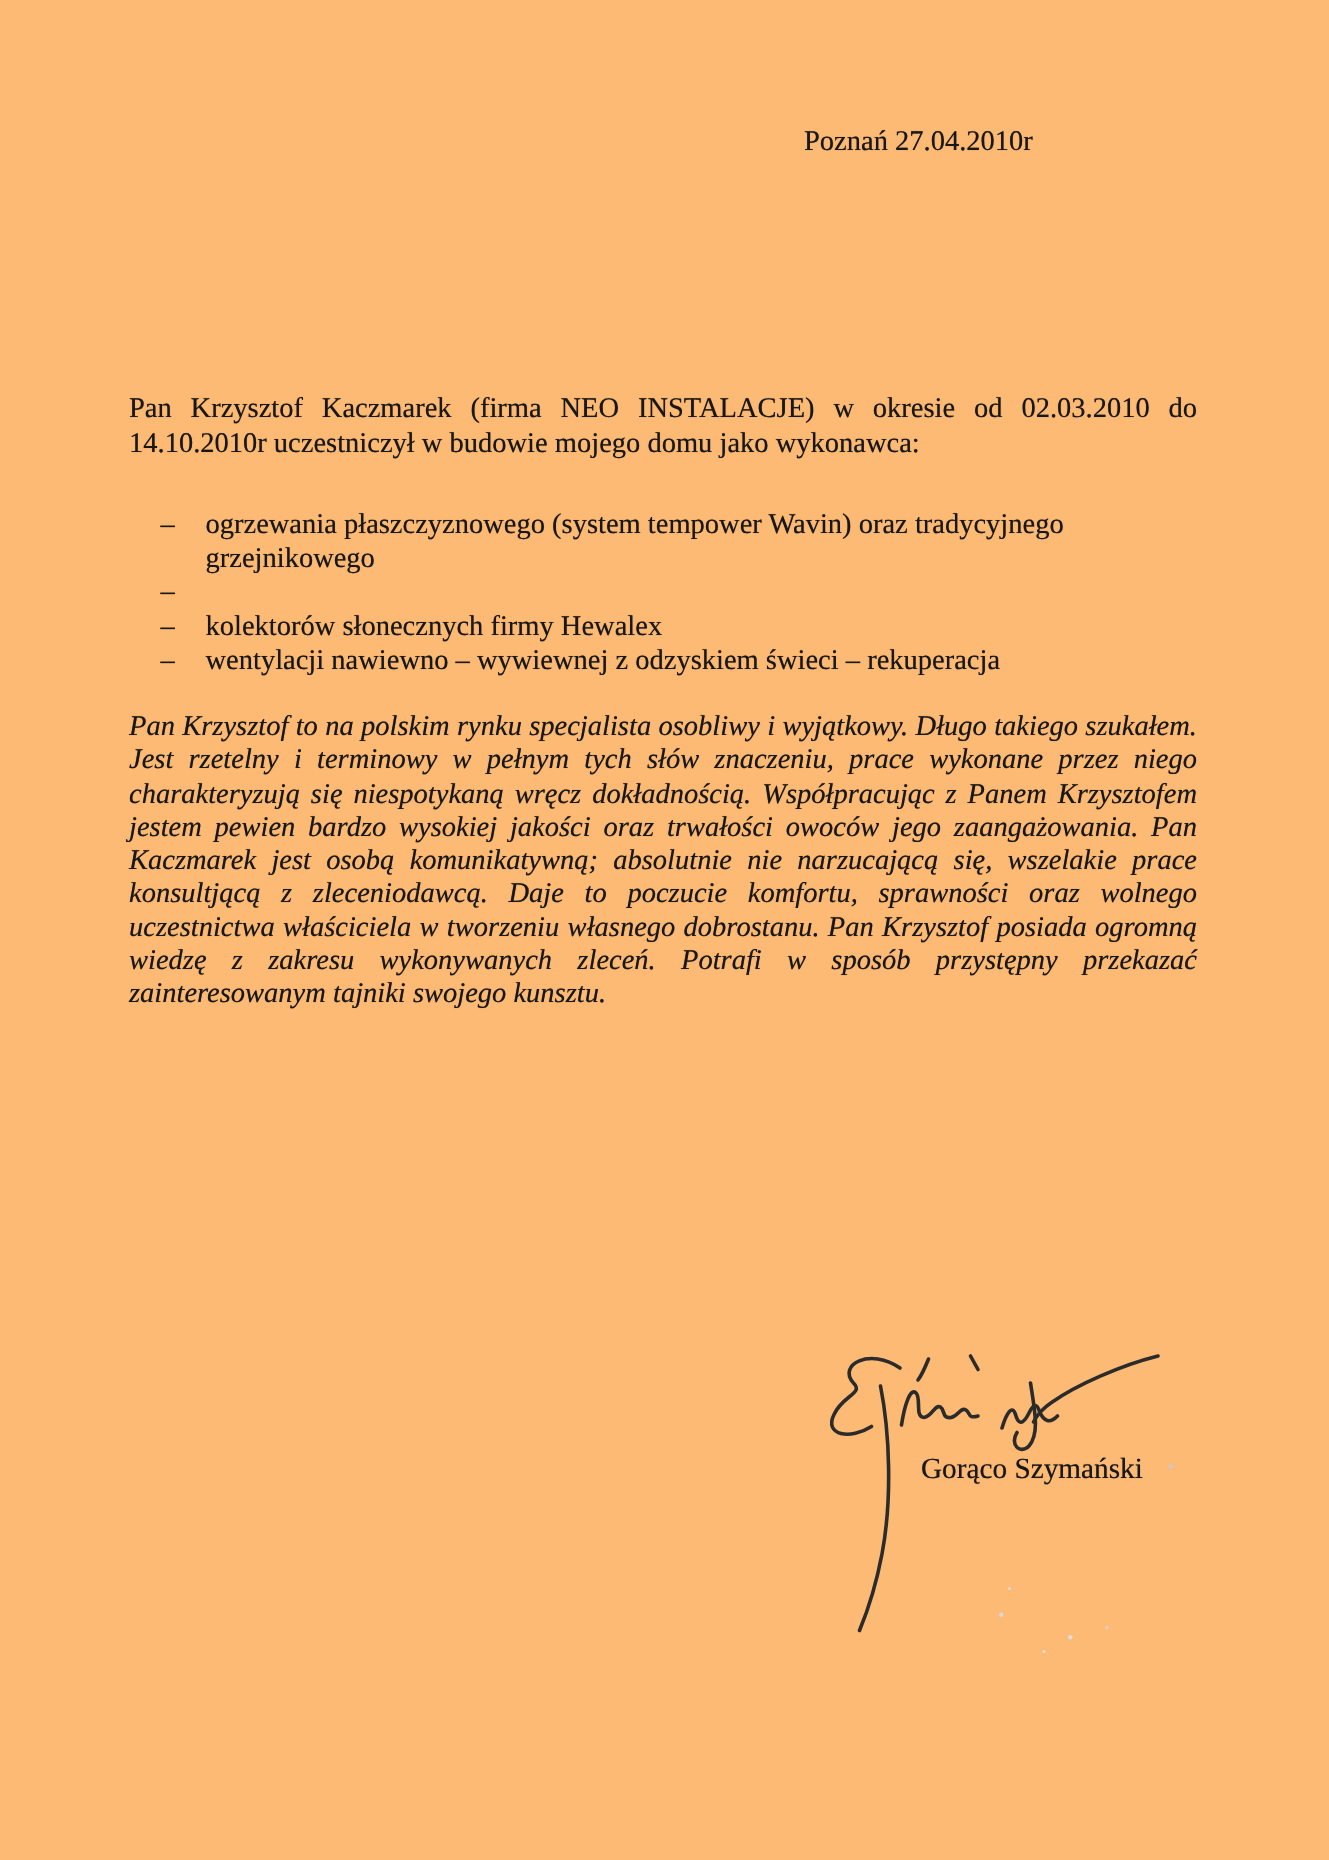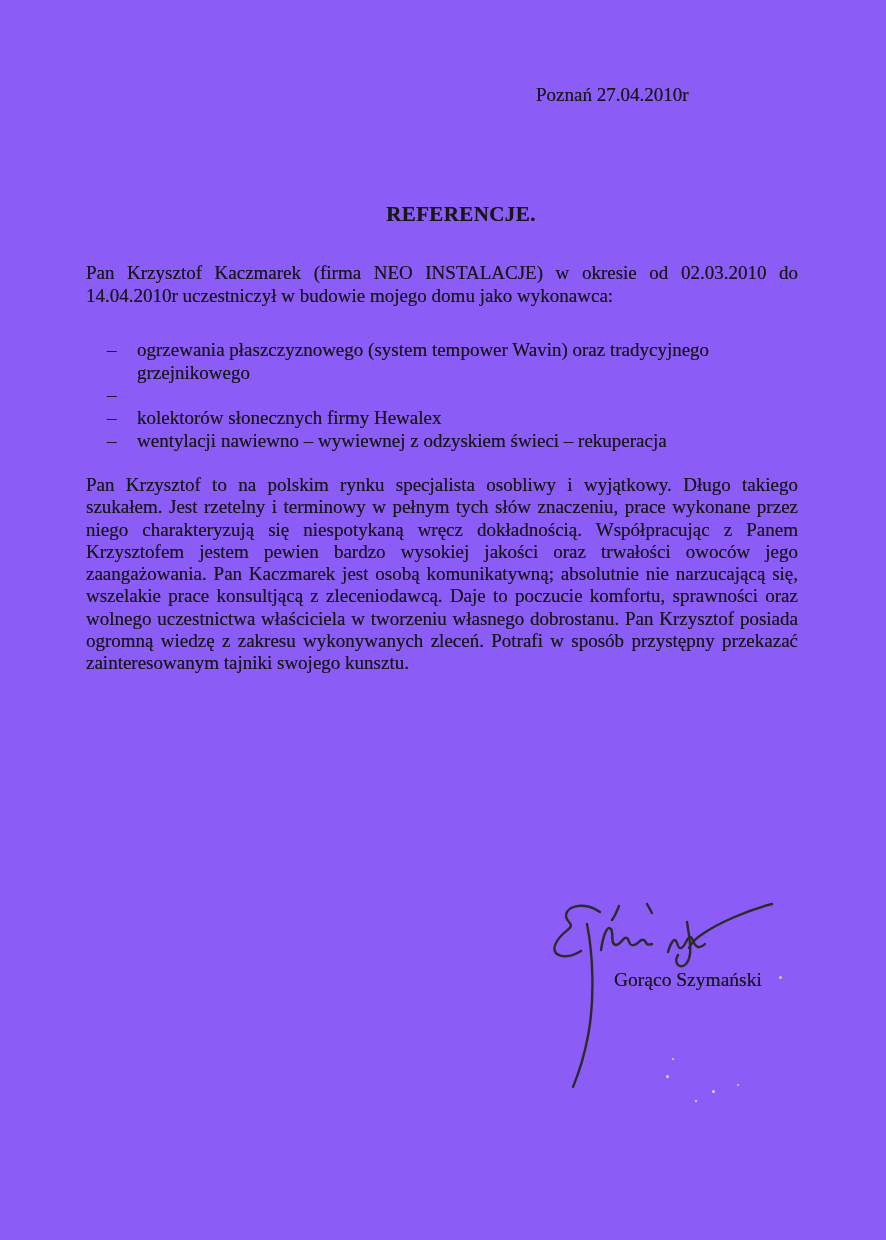"Poznań 27.04.2010r" .page { background: #8b5cf6 -> #fdba74 }
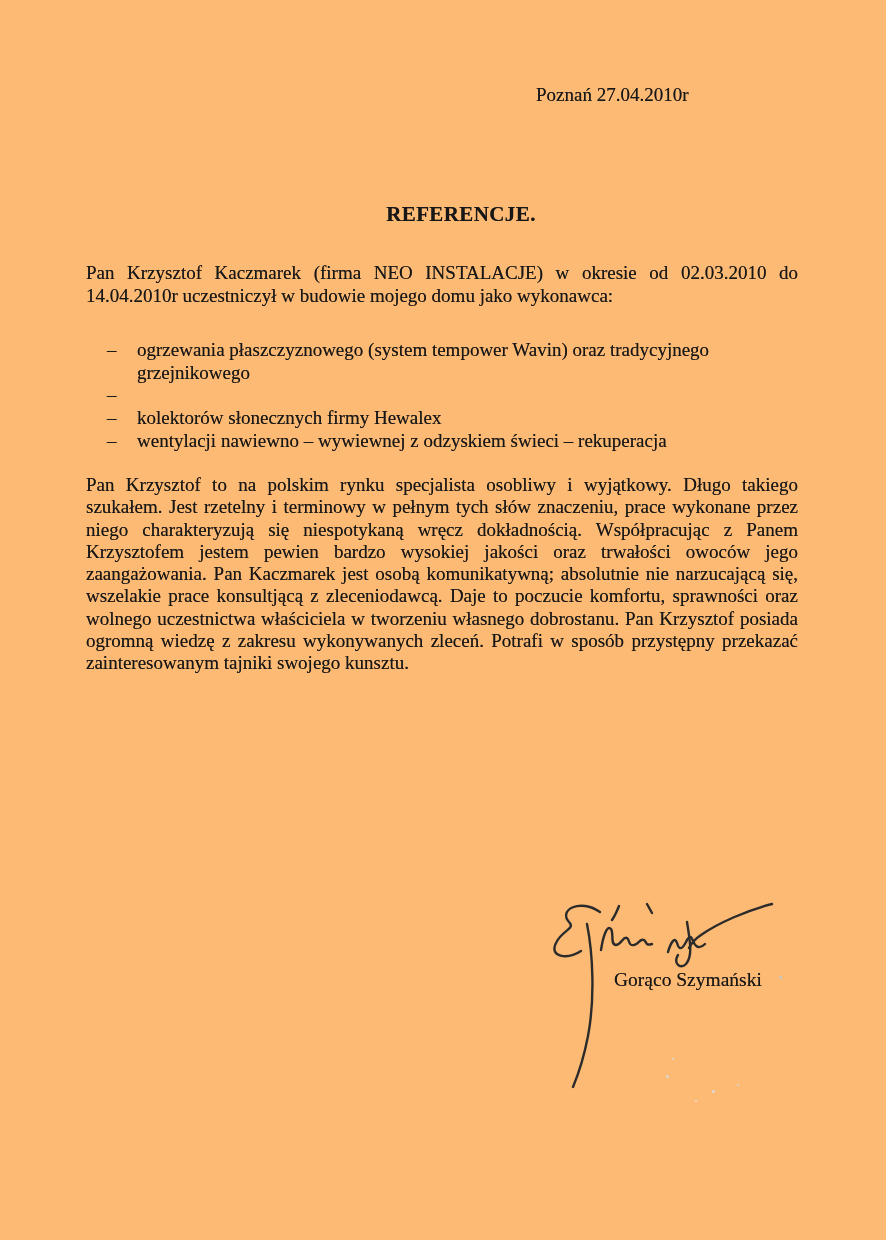"REFERENCJE." h1.doc-title { html: <h1>REFERENCJE.</h1> -> none }
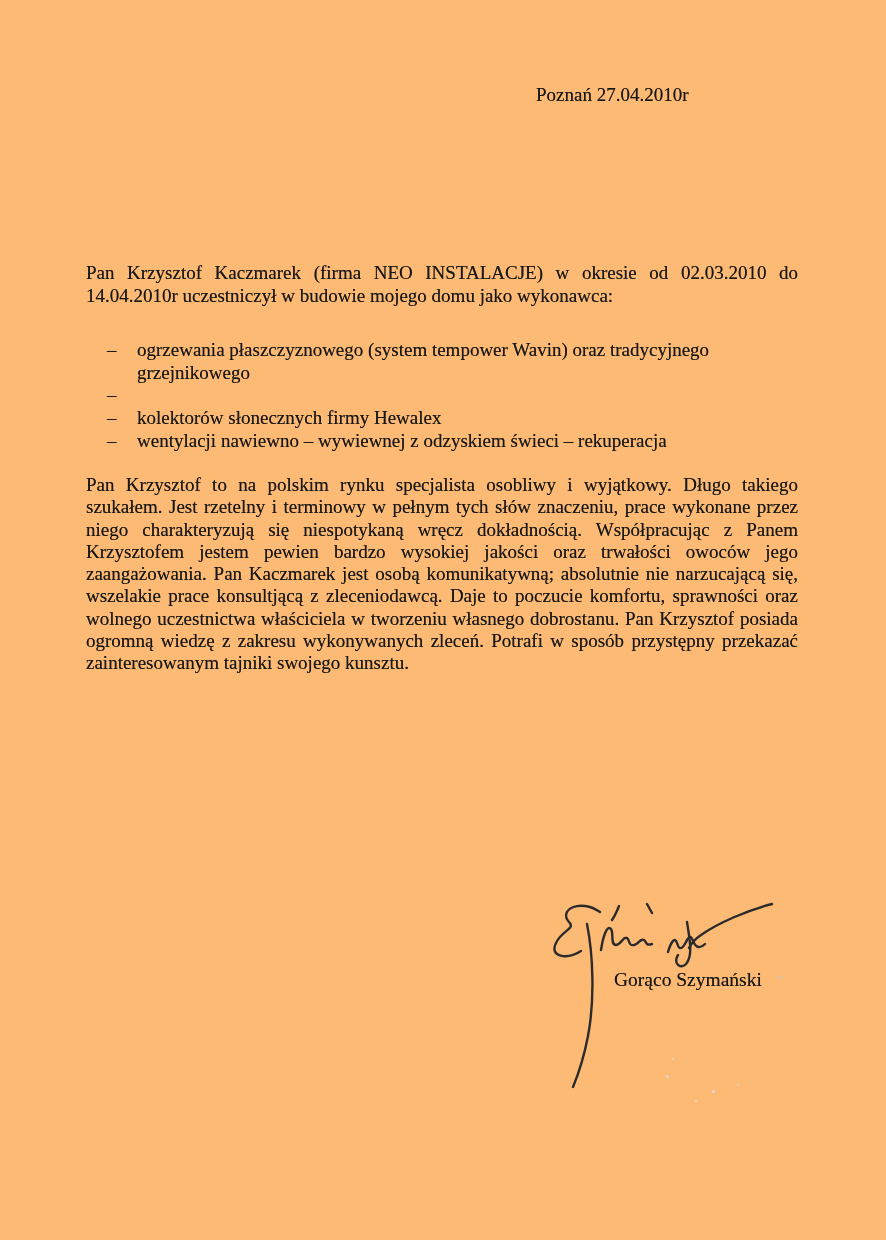"Pan Krzysztof Kaczmarek (firma NEO" p.intro { text: 14.04.2010r -> 14.10.2010r }
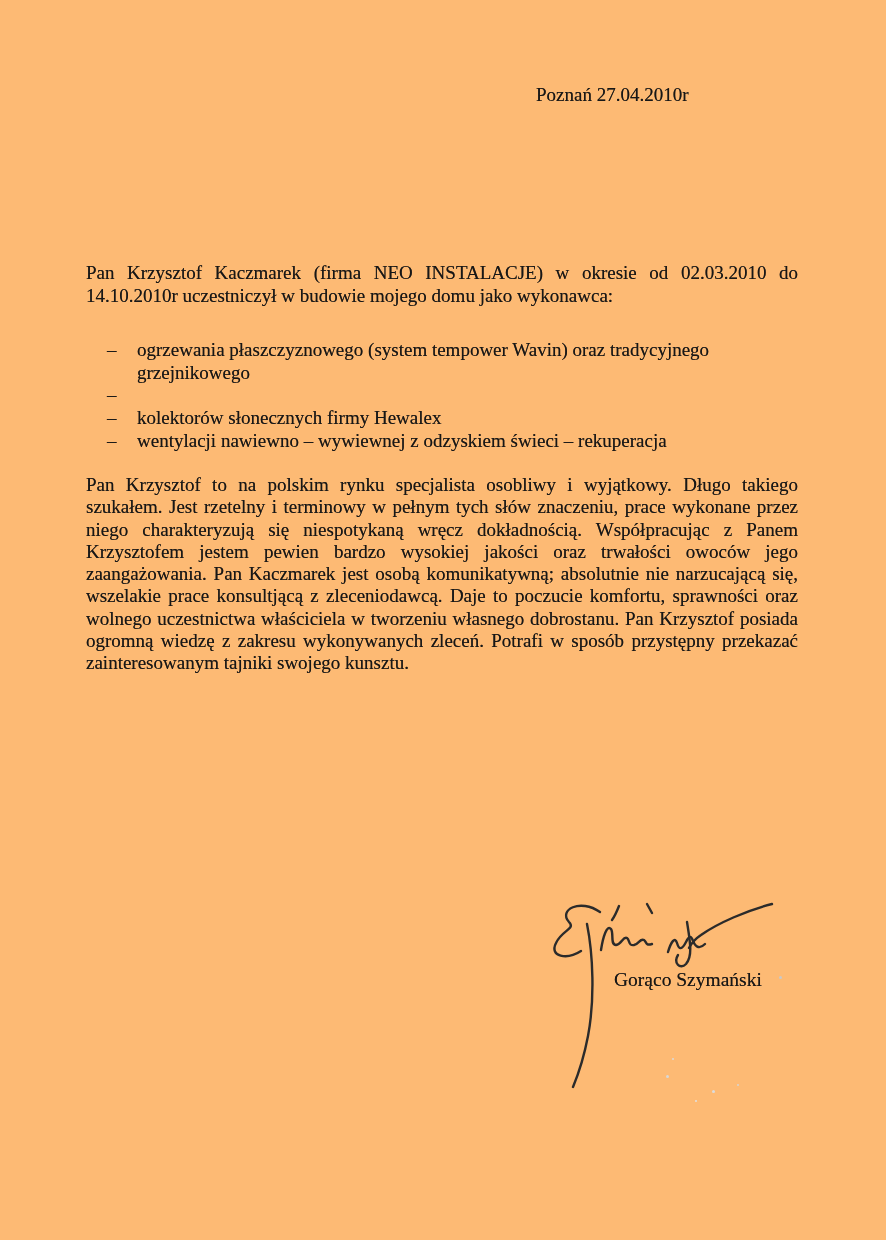"Pan Krzysztof to na polskim" .body-par { font-style: none -> italic }
